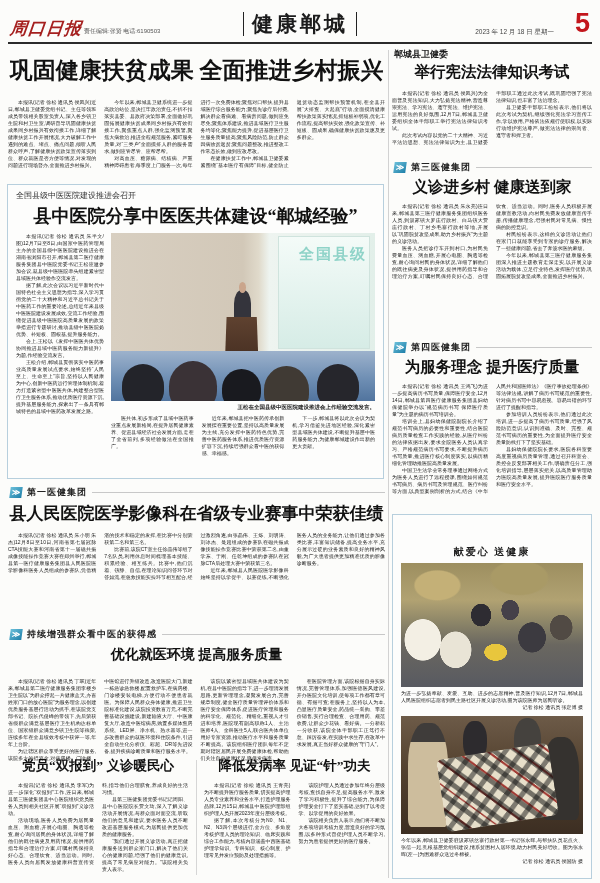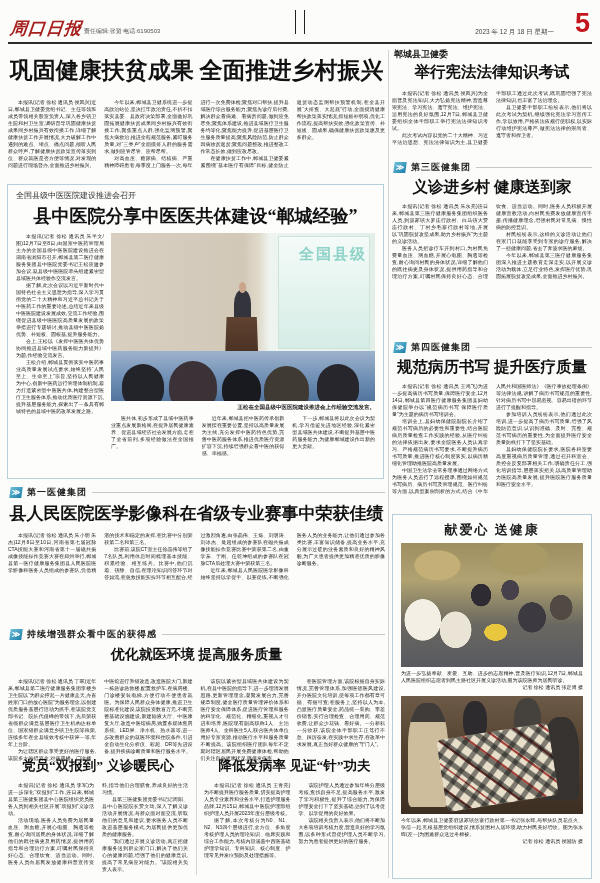"健康郸城" span.t { html: none -> <span>健康郸城</span> }
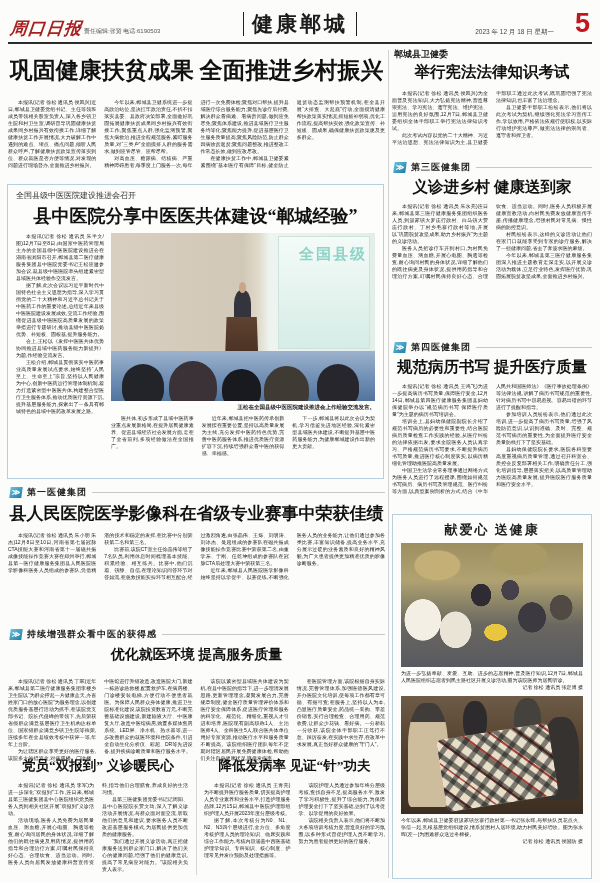"规范病历书写 提升医疗质量" div.bl { text: 规范病历书写 -> 为服务理念 }
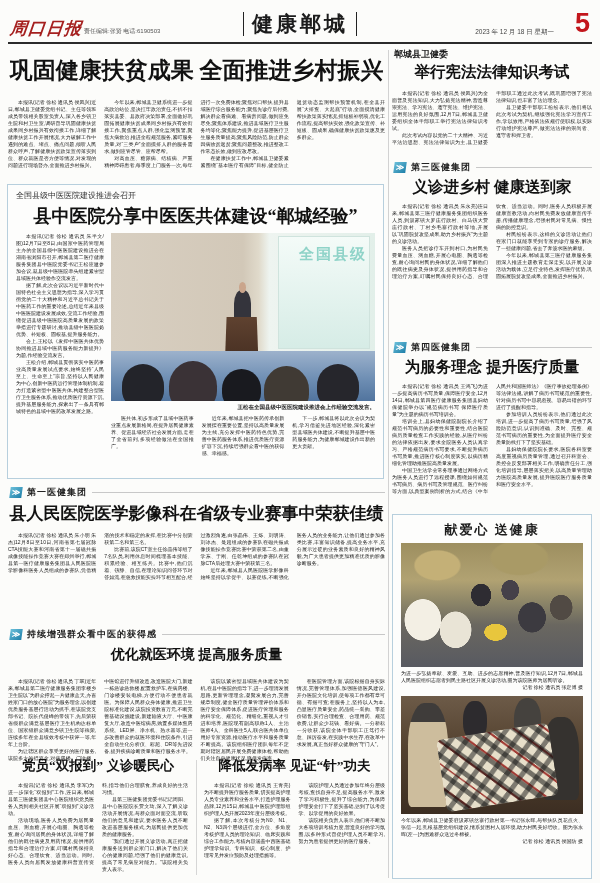"献爱心 送健康" .charity-title { font-size: 13px -> 10px; margin-top: none -> 24px }
